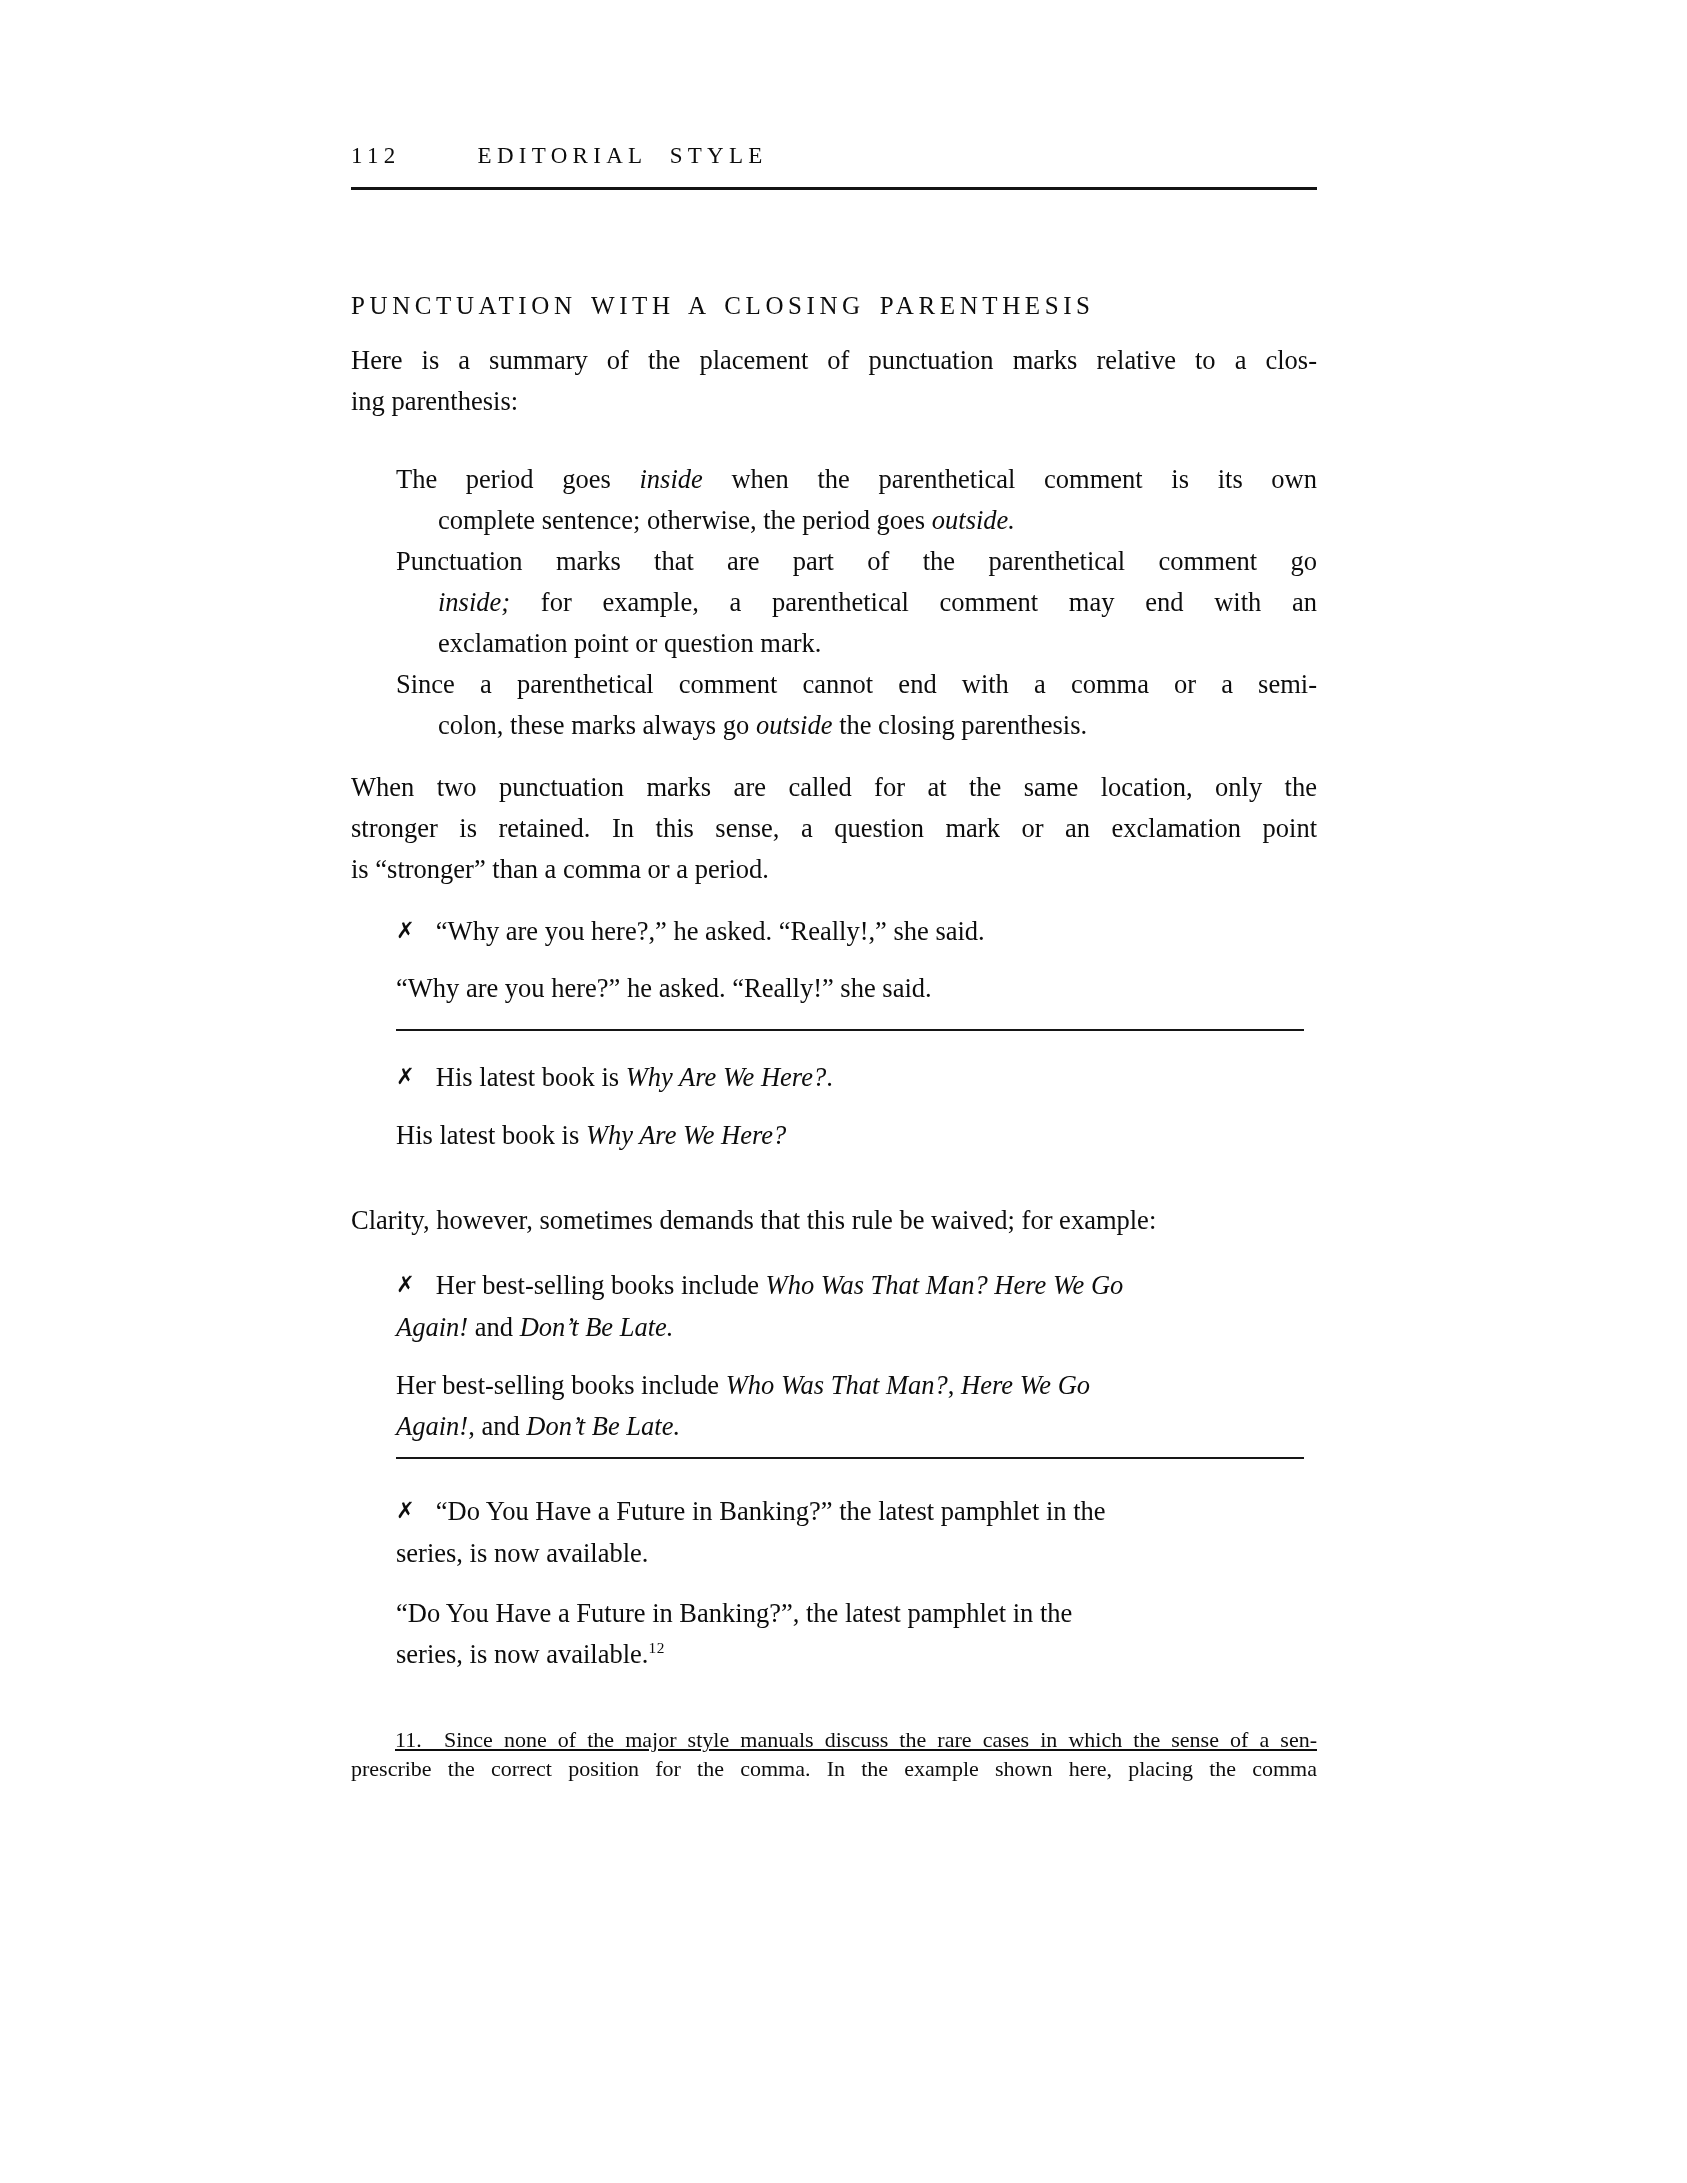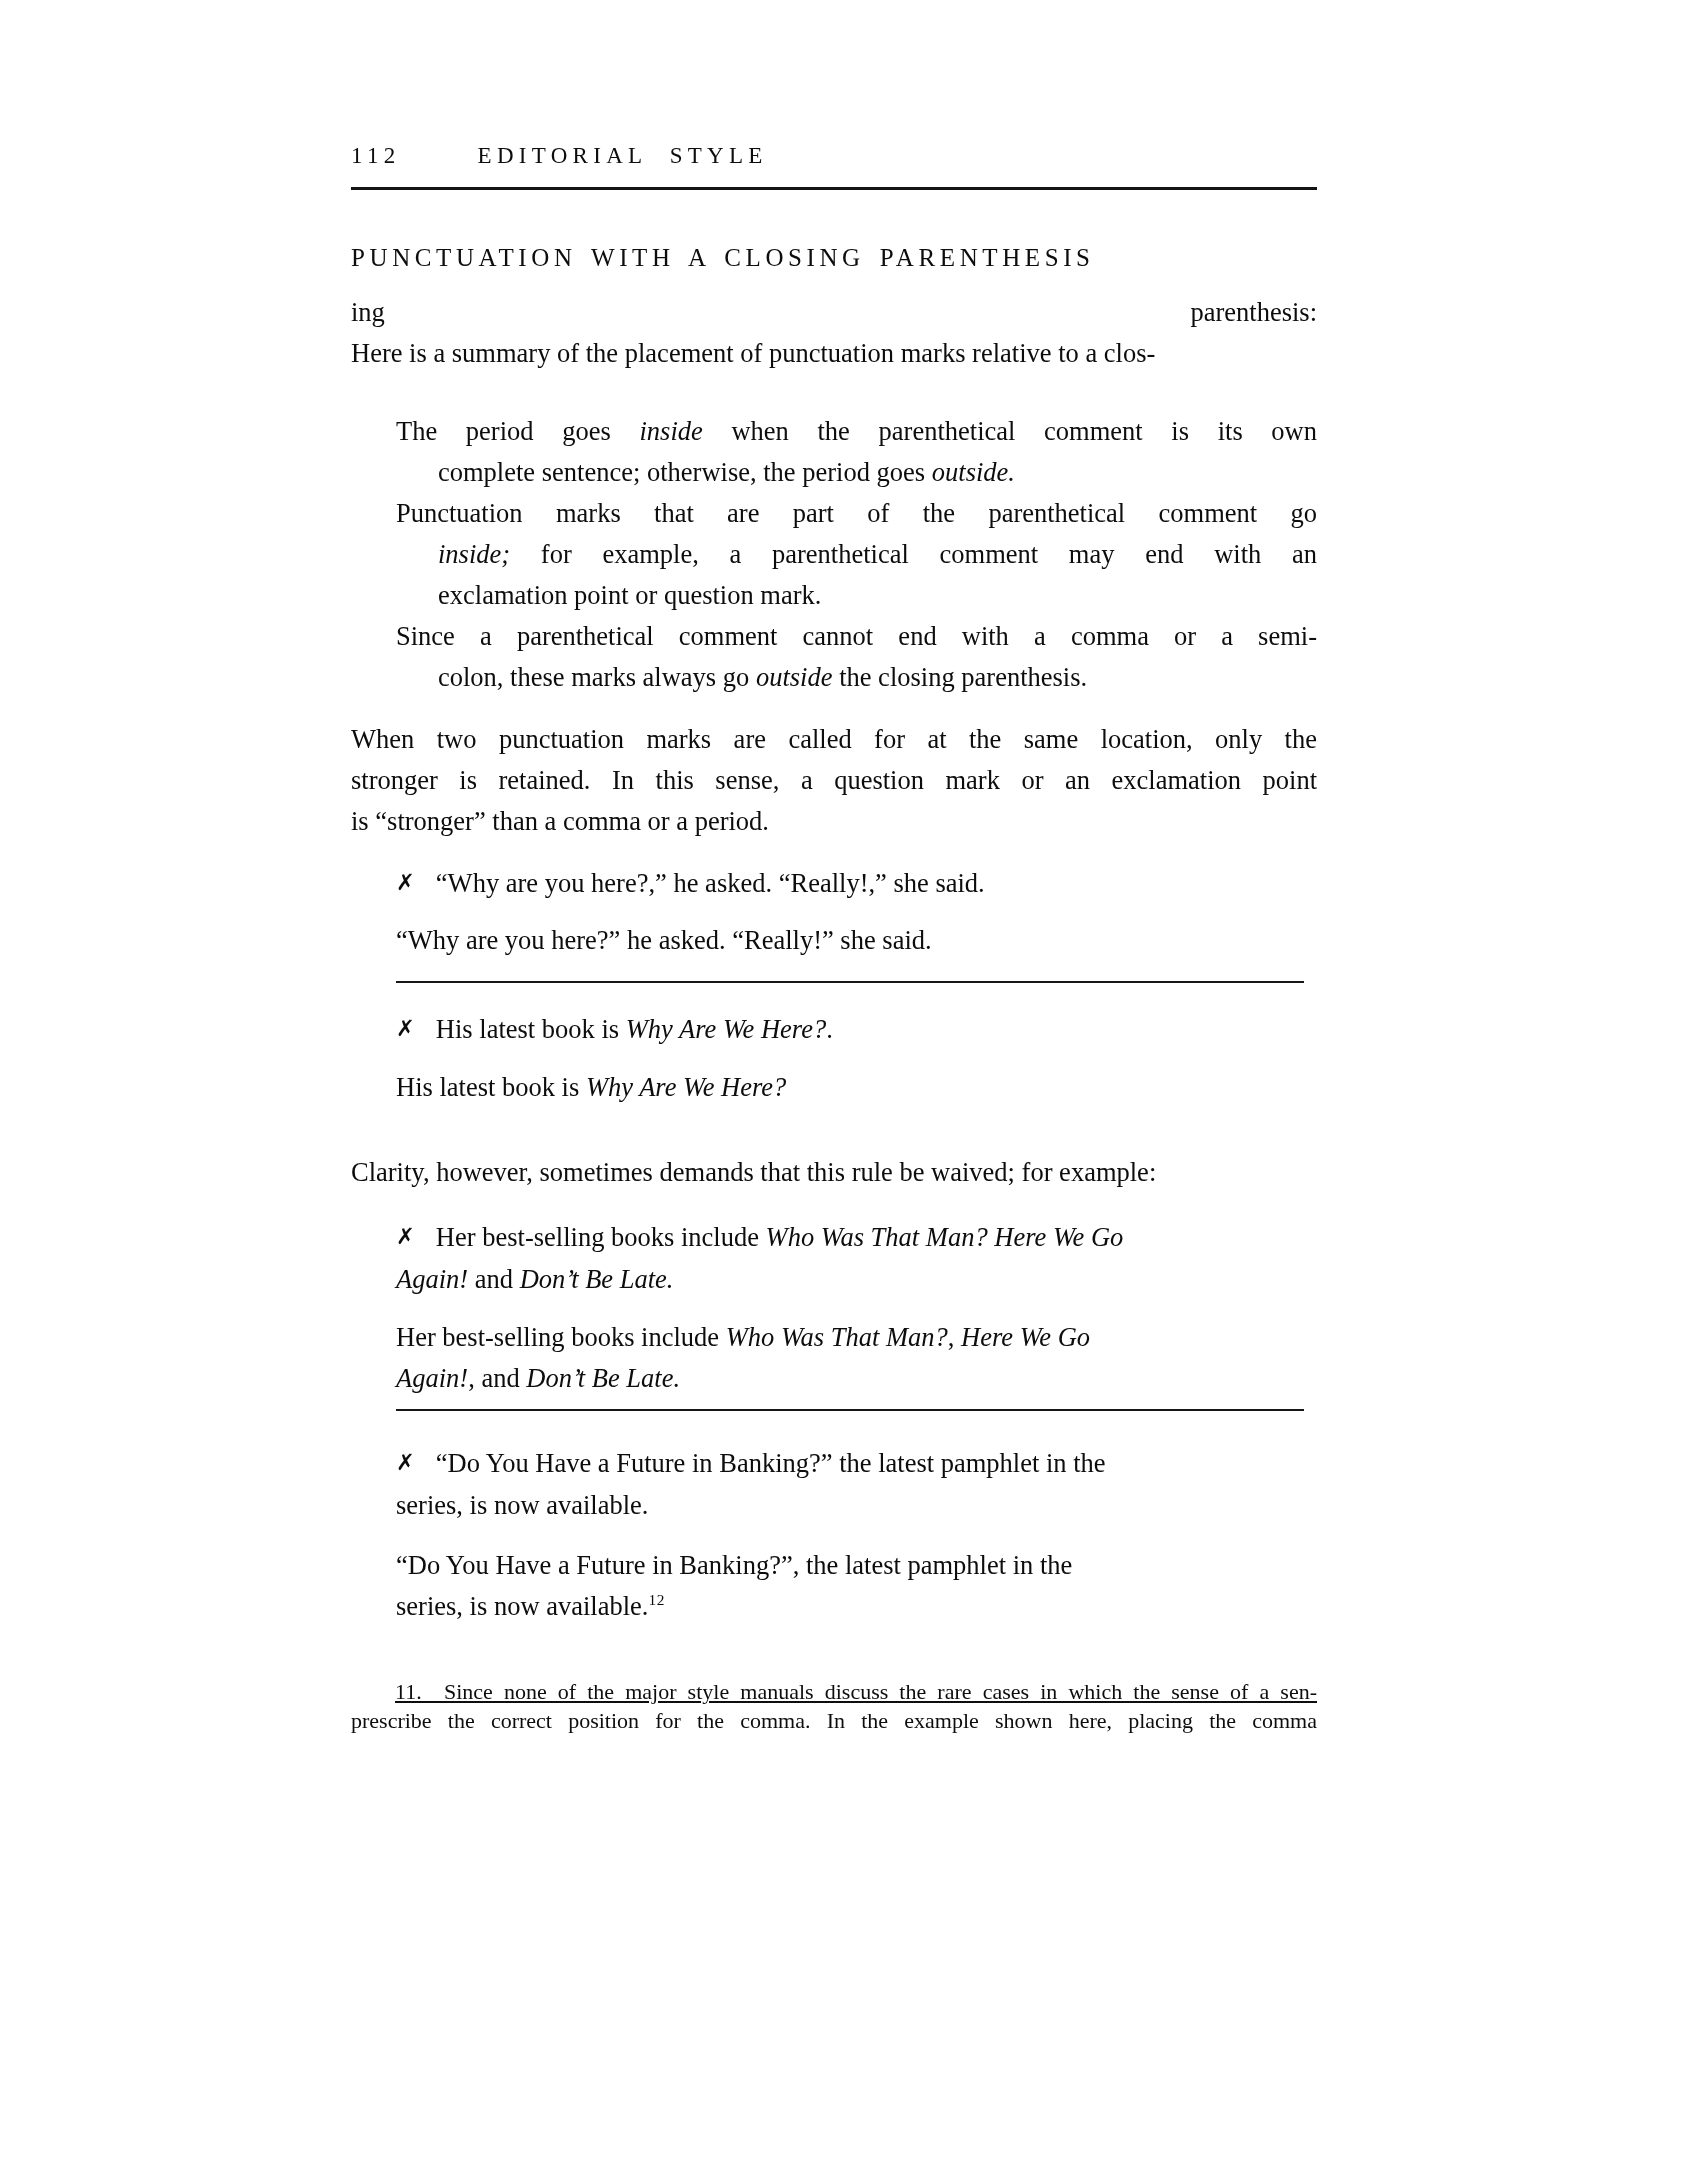"PUNCTUATION WITH A CLOSING PARENTHESIS" .h1-space { margin-top: 52px -> 100px }
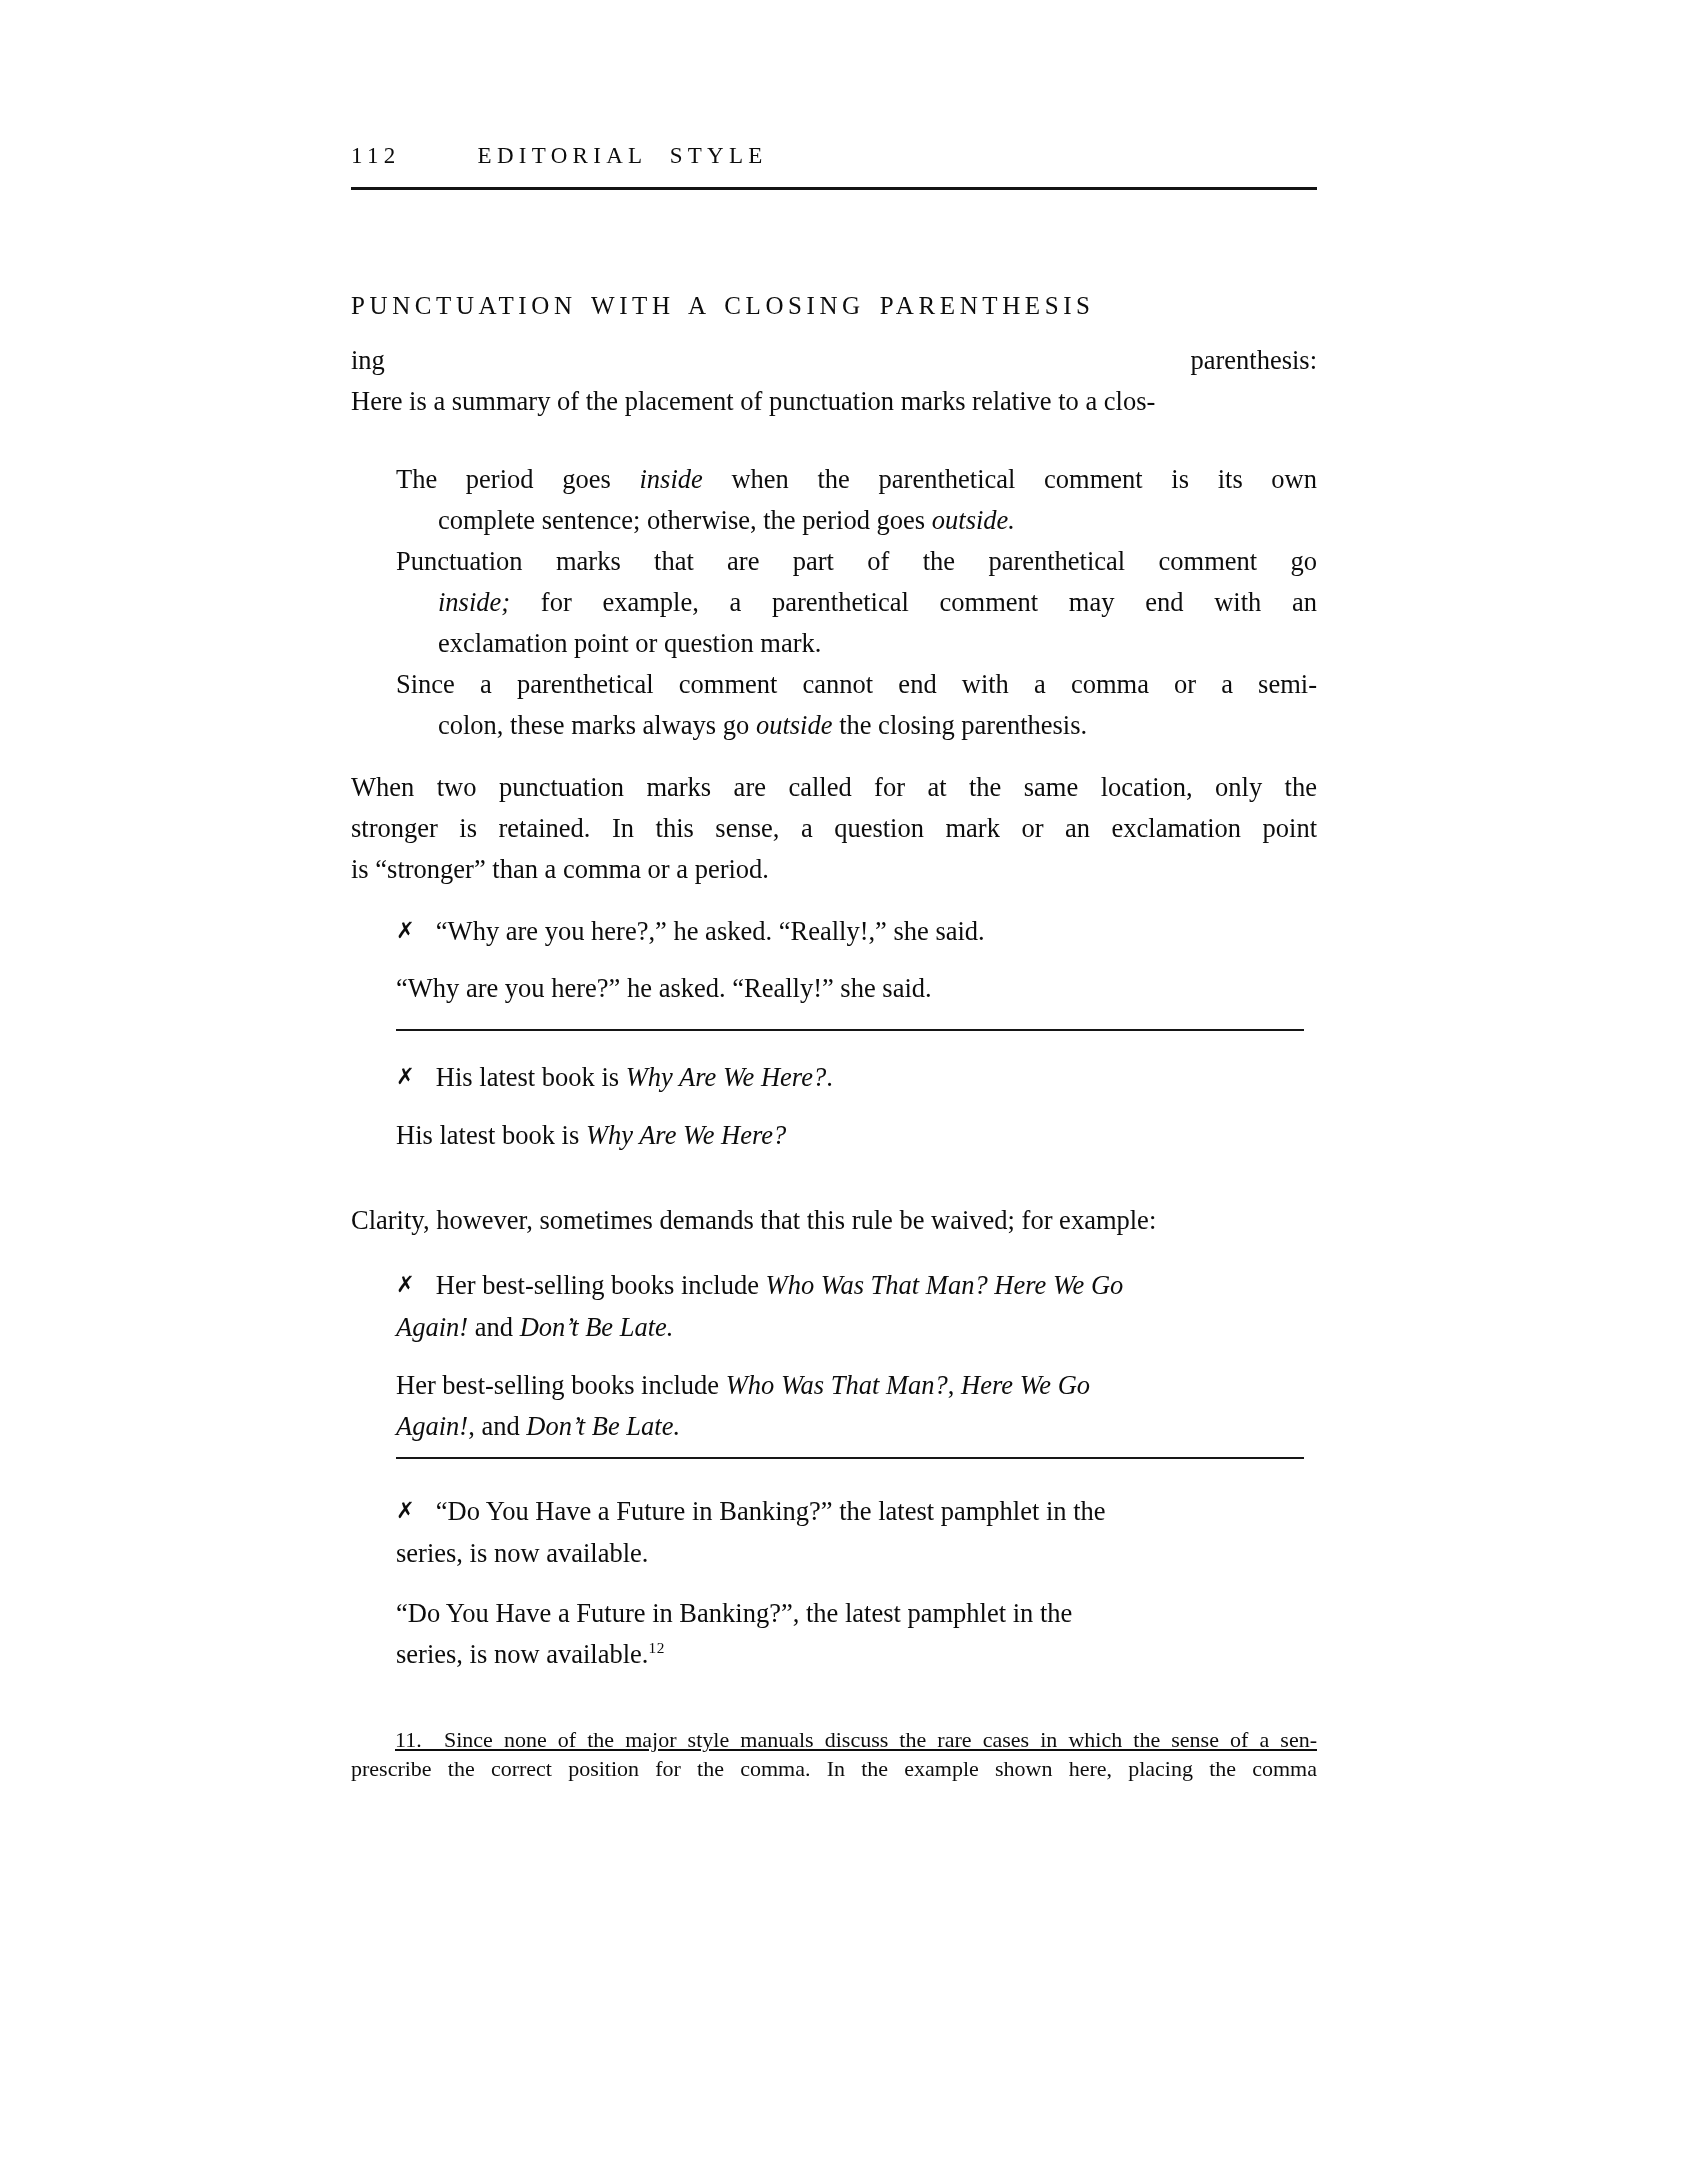"ing parenthesis:" div.ln { order: before "Here is a summary of" -> after "Here is a summary of" }
